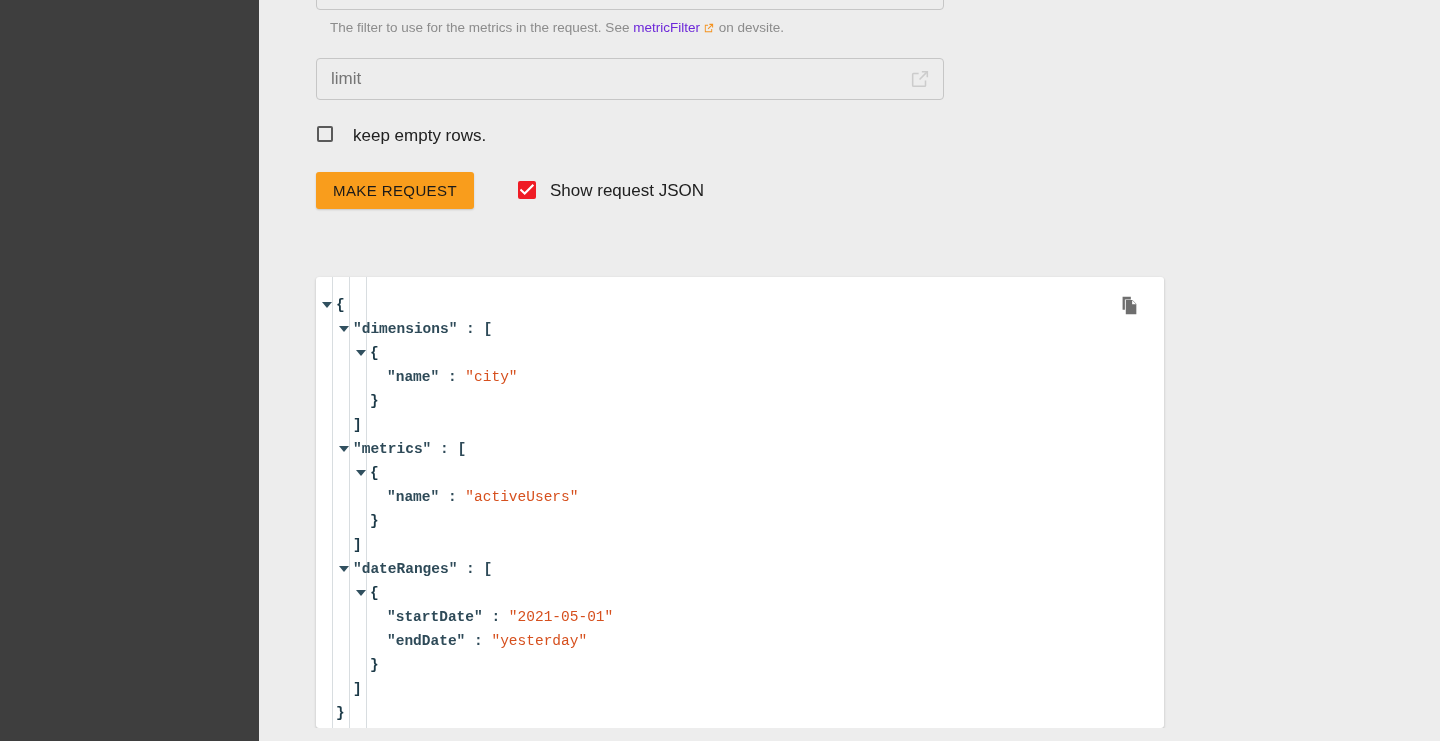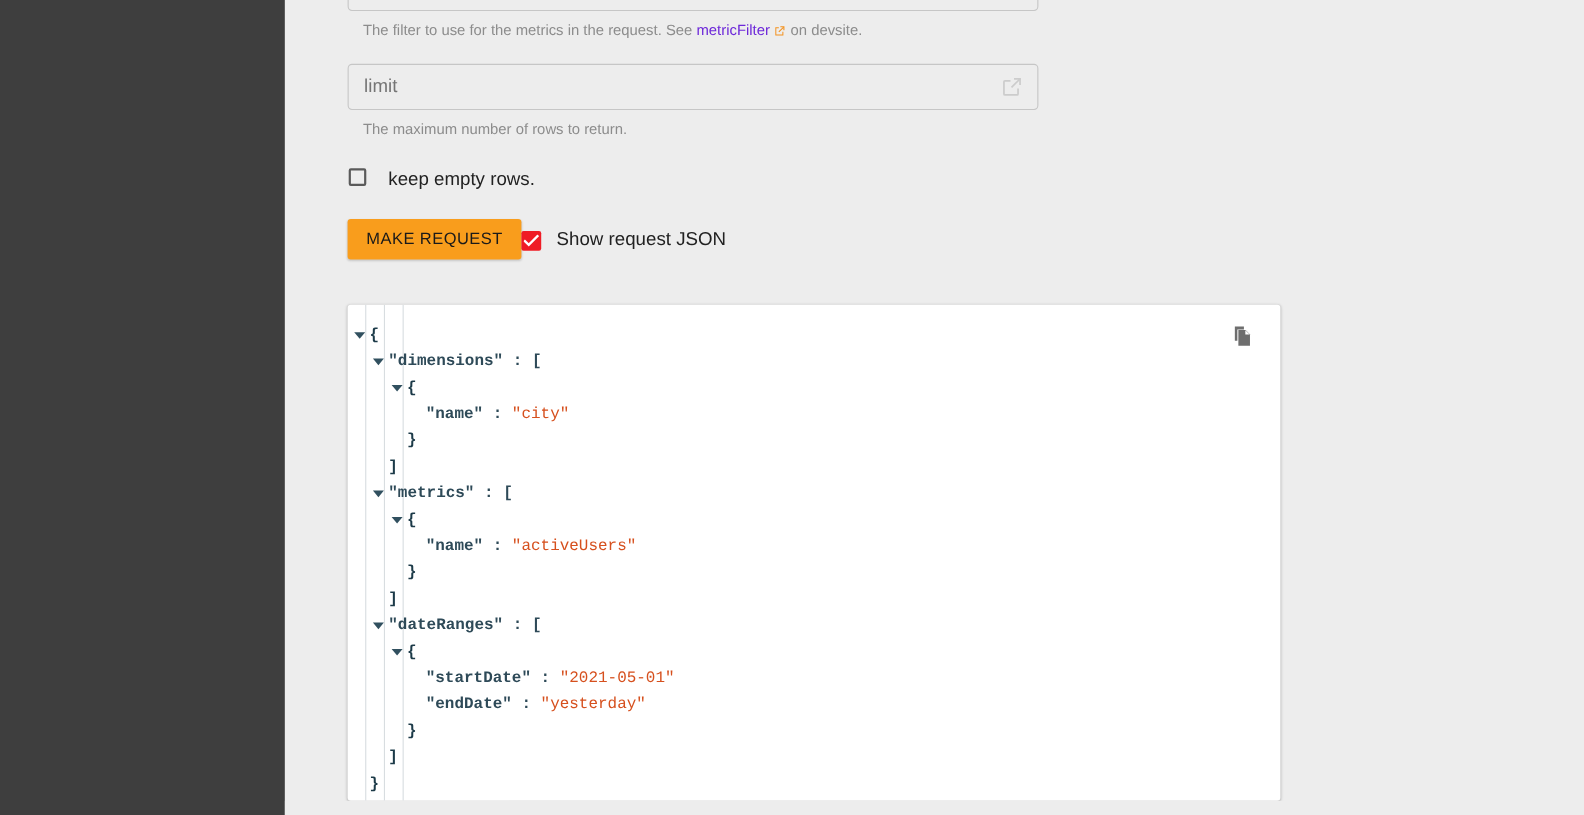"The maximum number of rows" div.helper { html: <div>The maximum number of rows to return.</div> -> none }
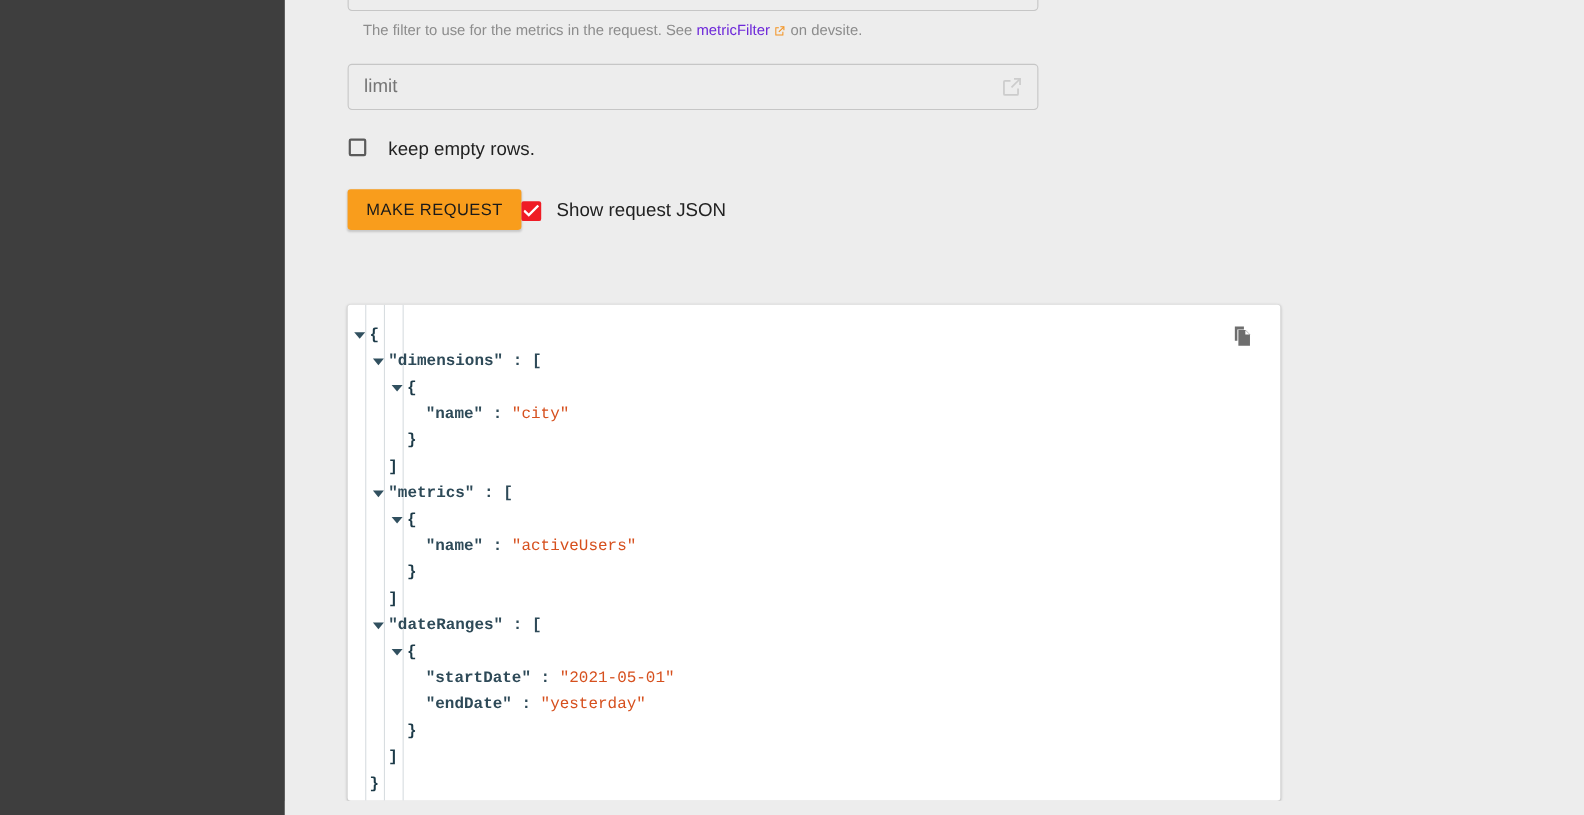"Show request JSON" .show-json-wrap { align-items: flex-end -> flex-start; margin-left: none -> 44px }
